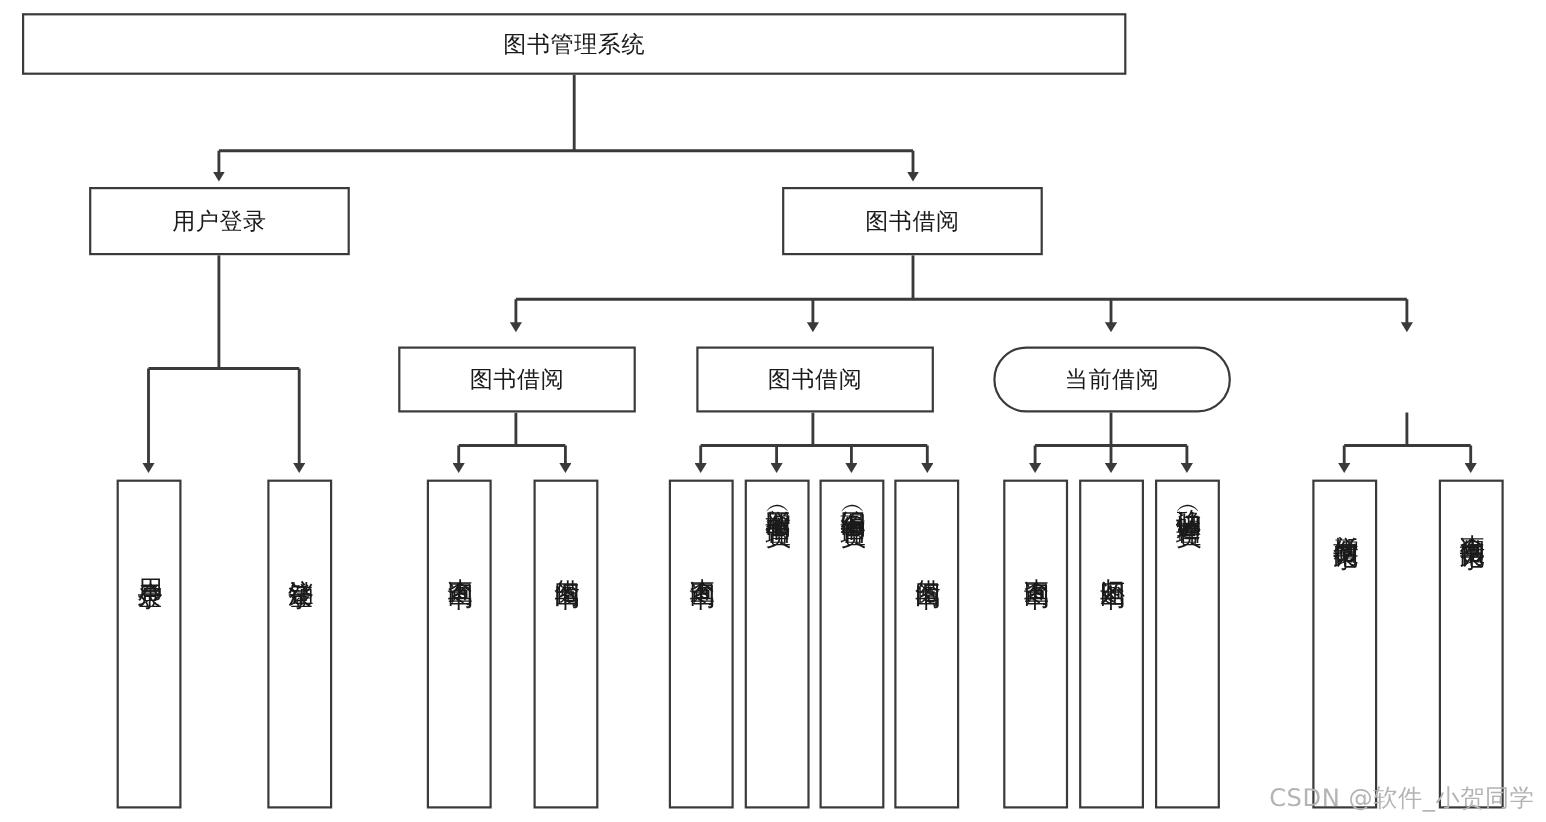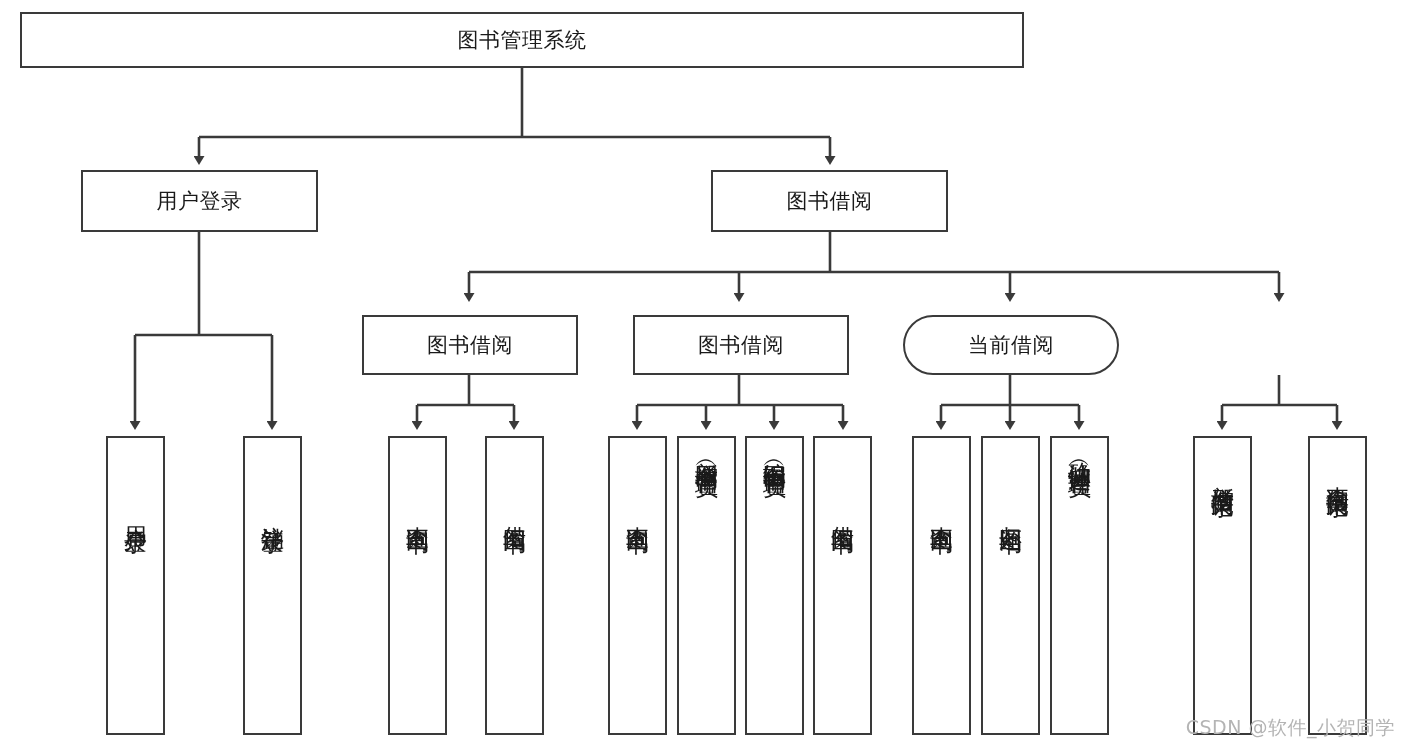"CSDN @软件_小贺同学" .watermark { font-size: 19px -> 22px }
